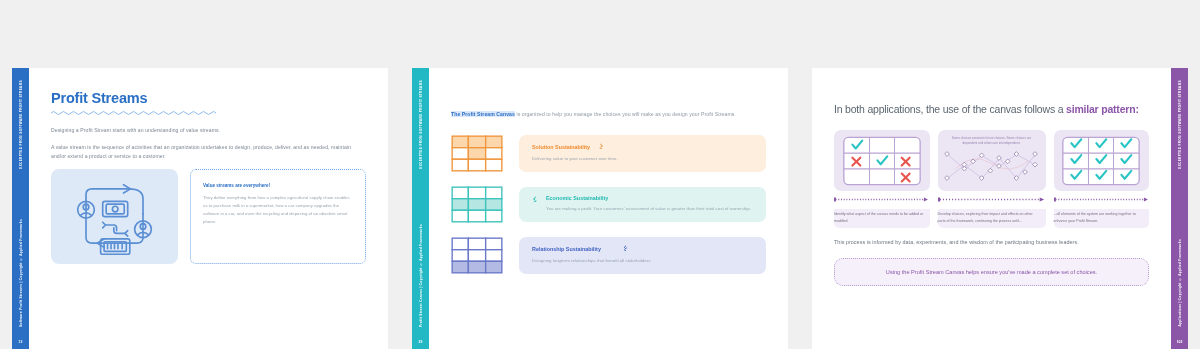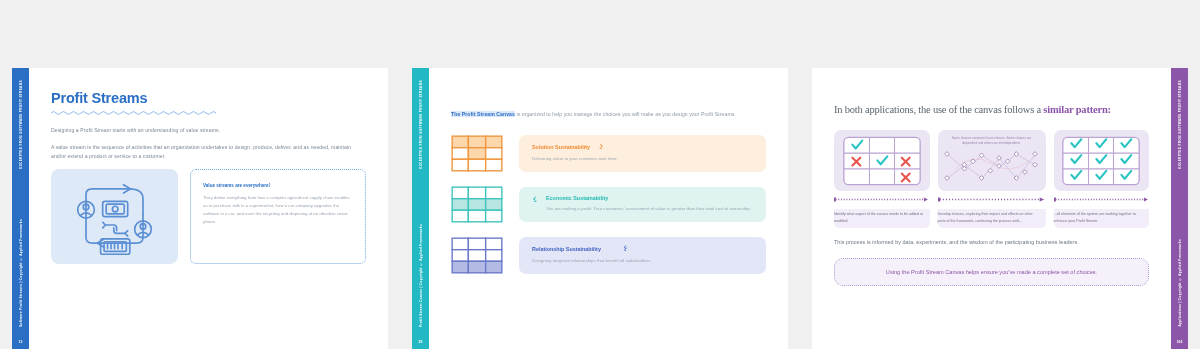"In both applications, the use" .s3-title { font-family: Liberation Serif, serif -> none }
